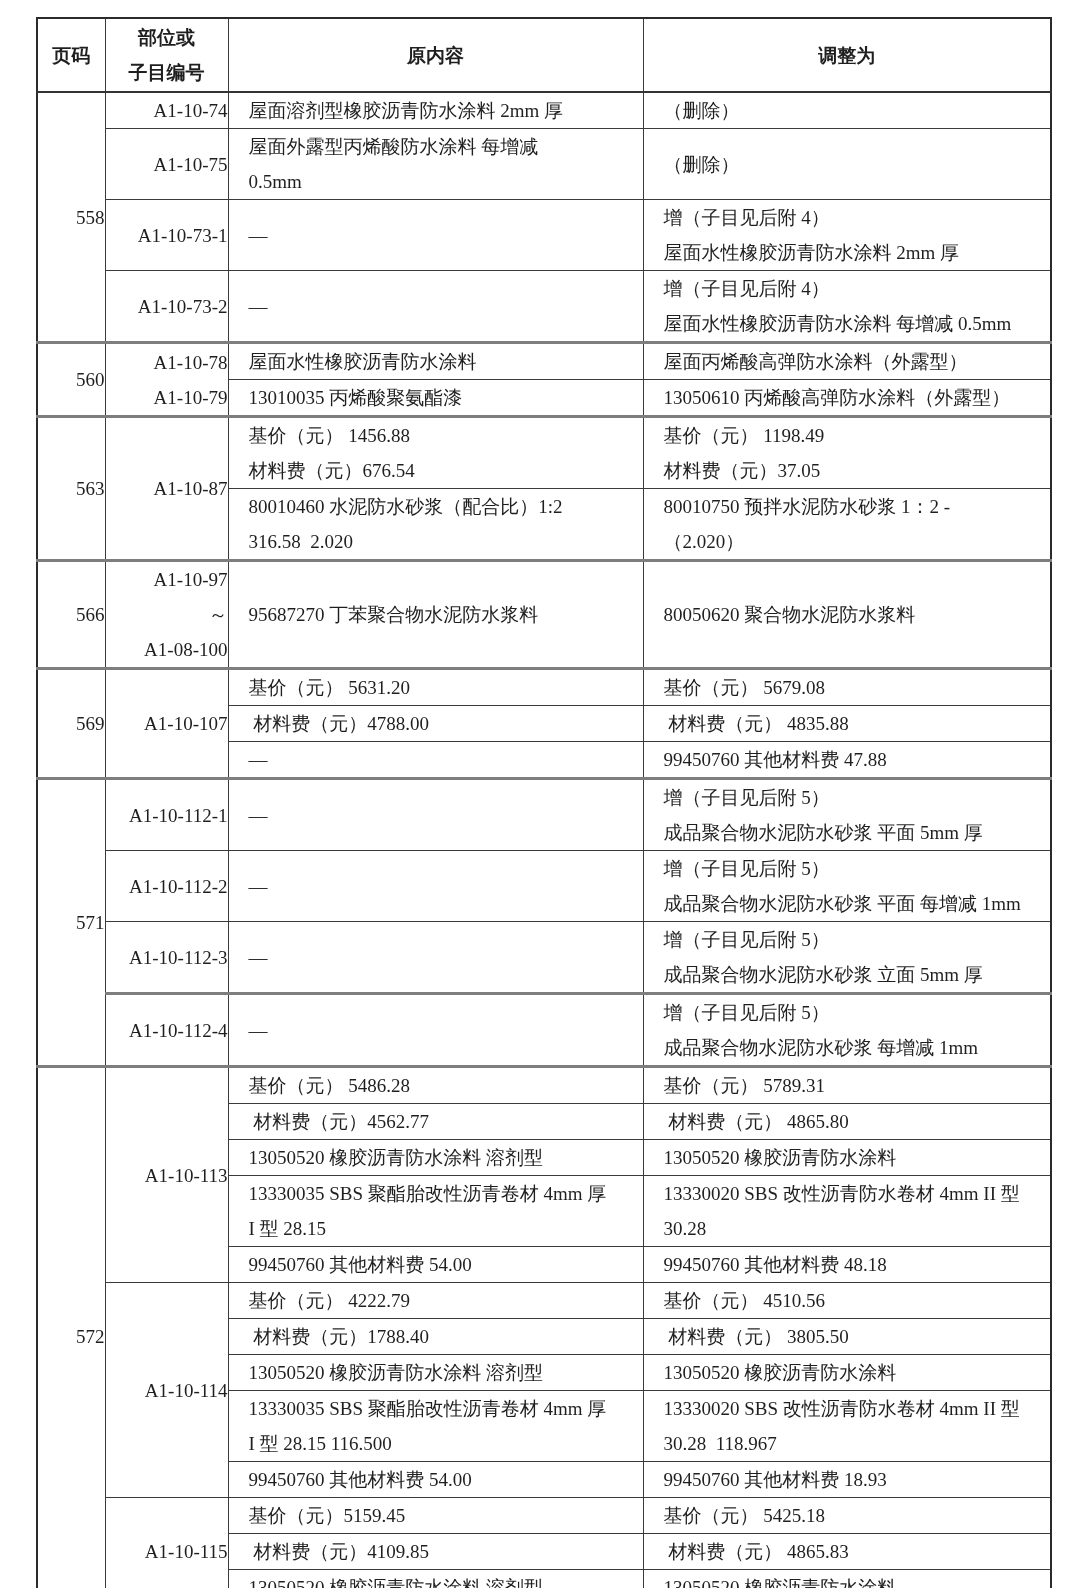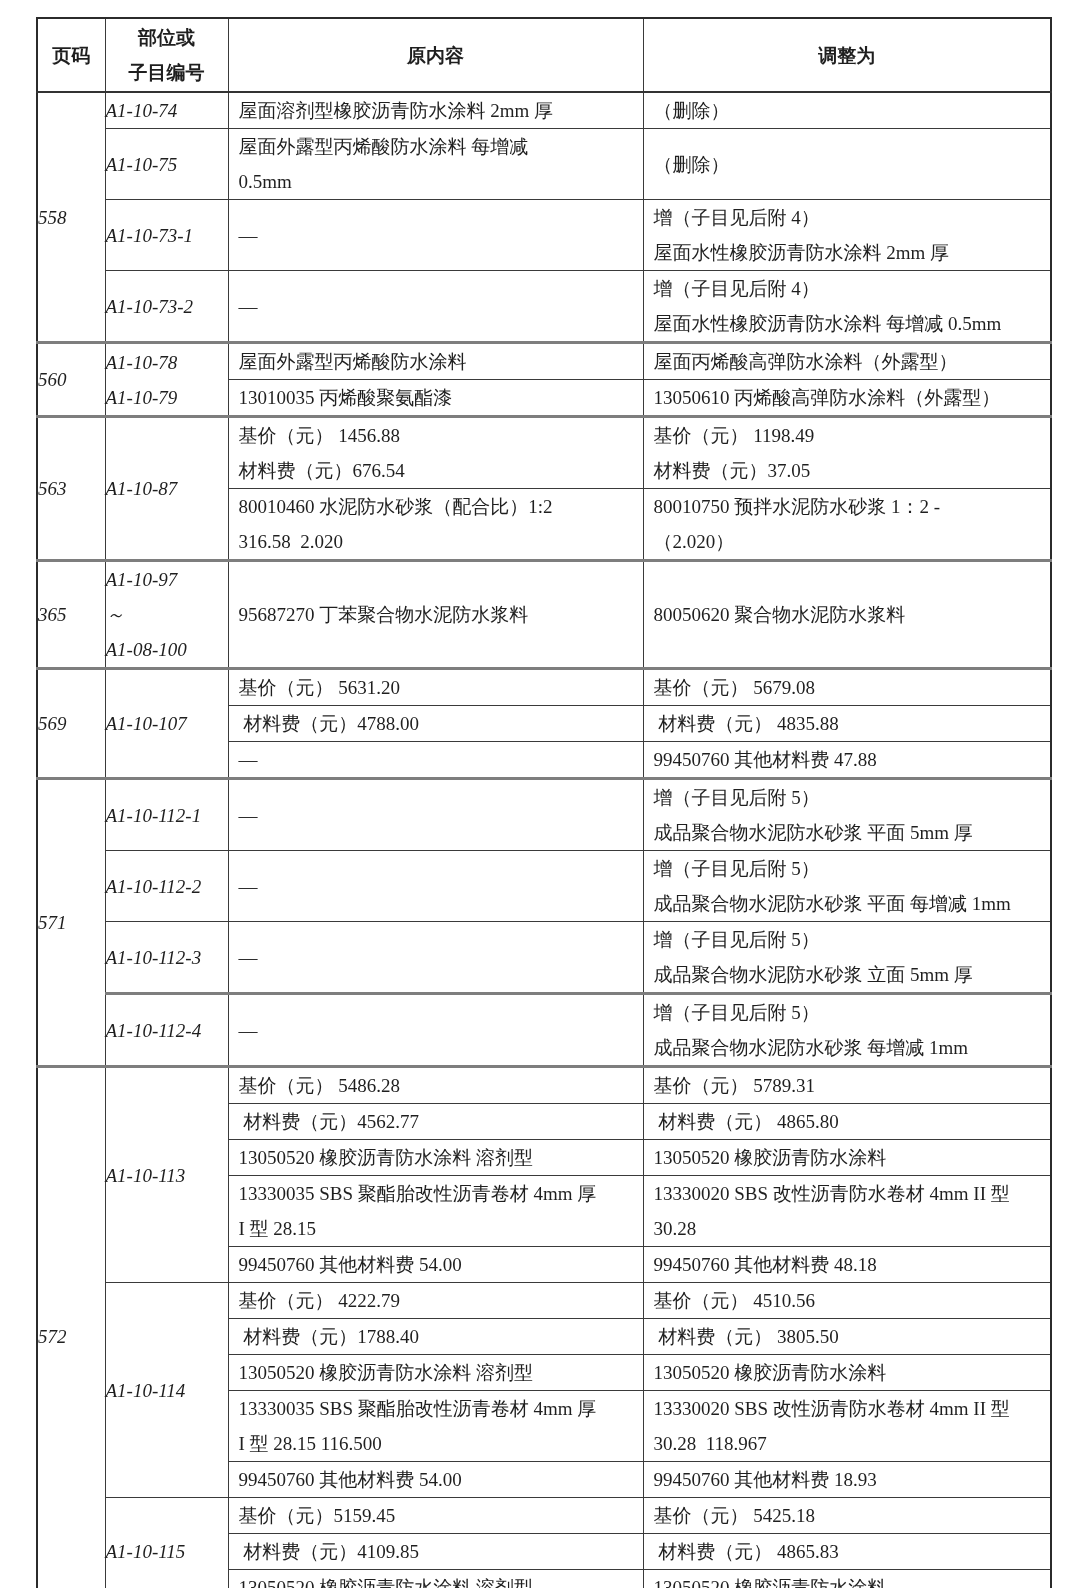"A1-10-74" td.center { font-style: italic -> none; text-align: left -> right }
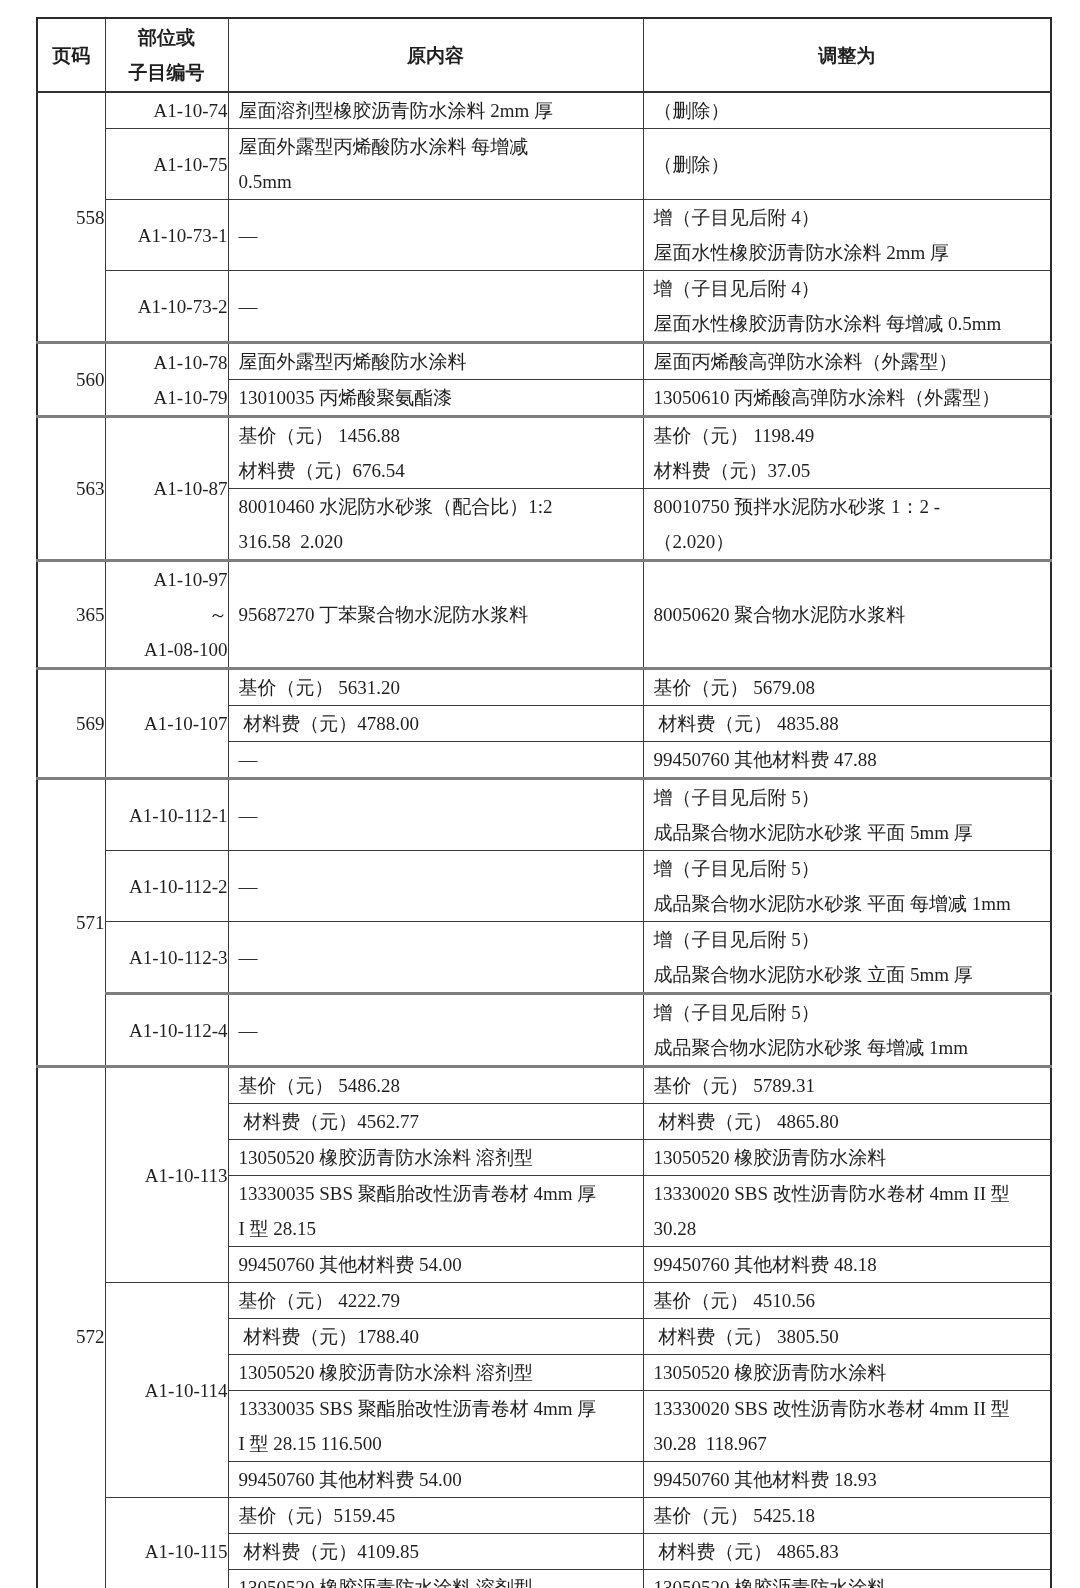"屋面溶剂型橡胶沥青防水涂料 2mm 厚" td.left { padding: 0 6px 0 10px -> 0 6px 0 20px }
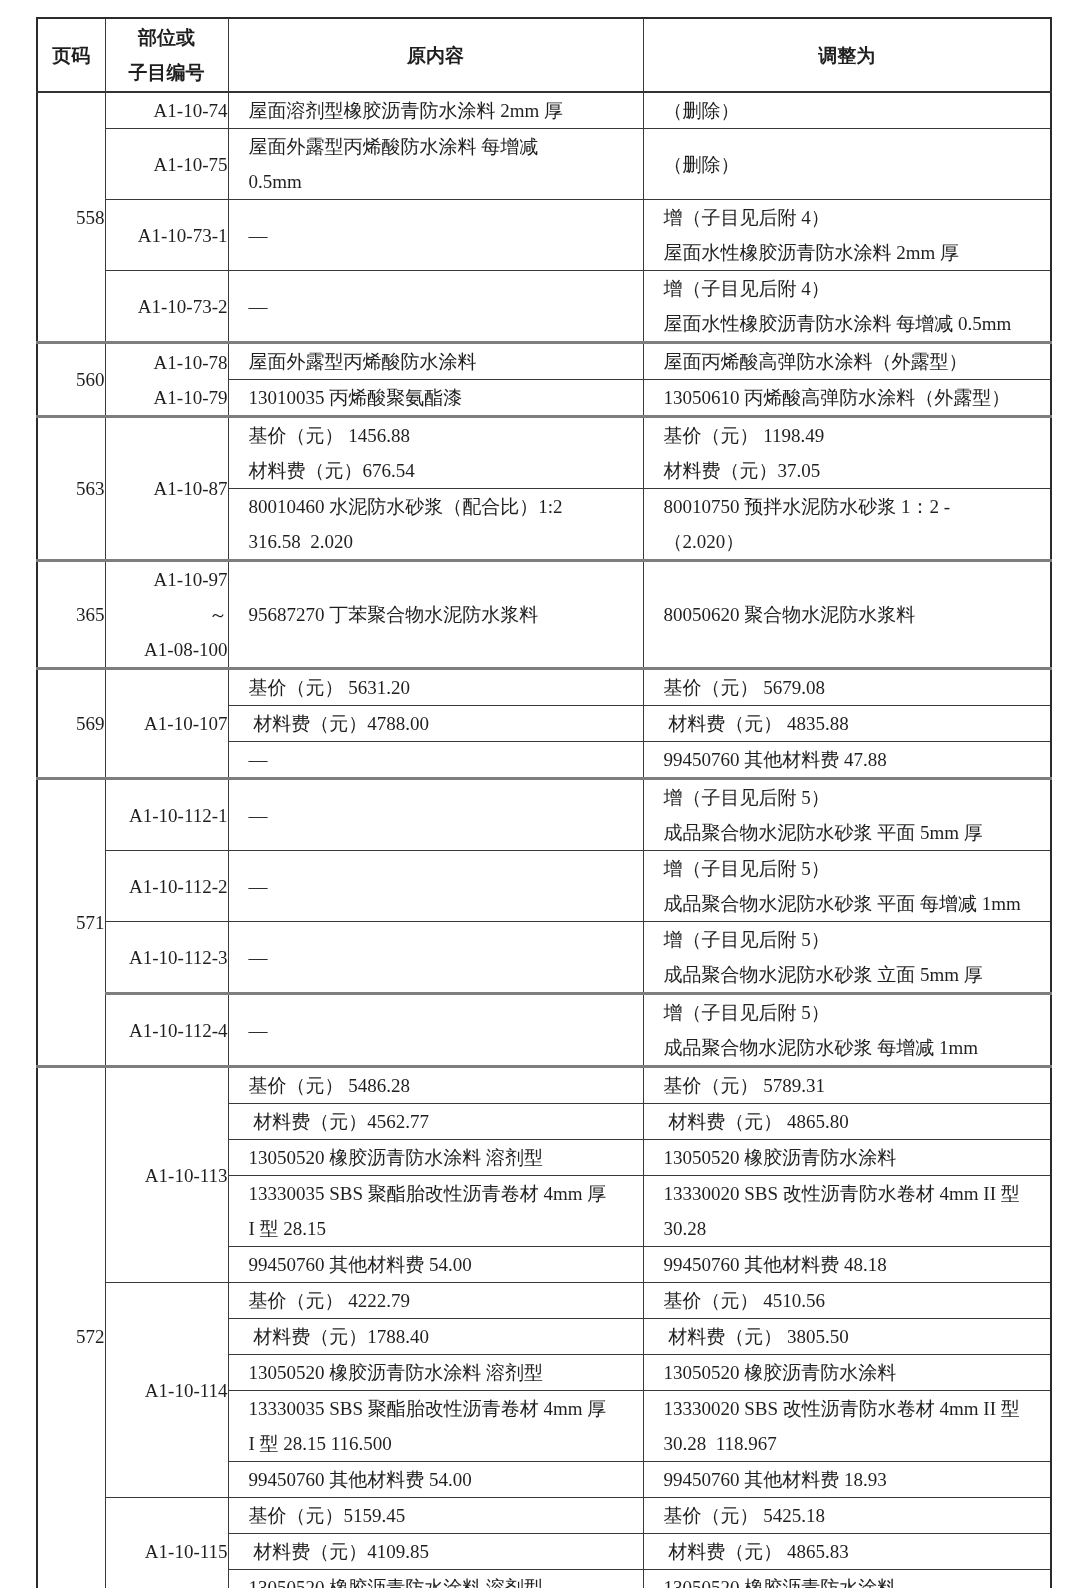"屋面外露型丙烯酸防水涂料" td.left { text: 外露型丙烯酸 -> 水性橡胶沥青 }
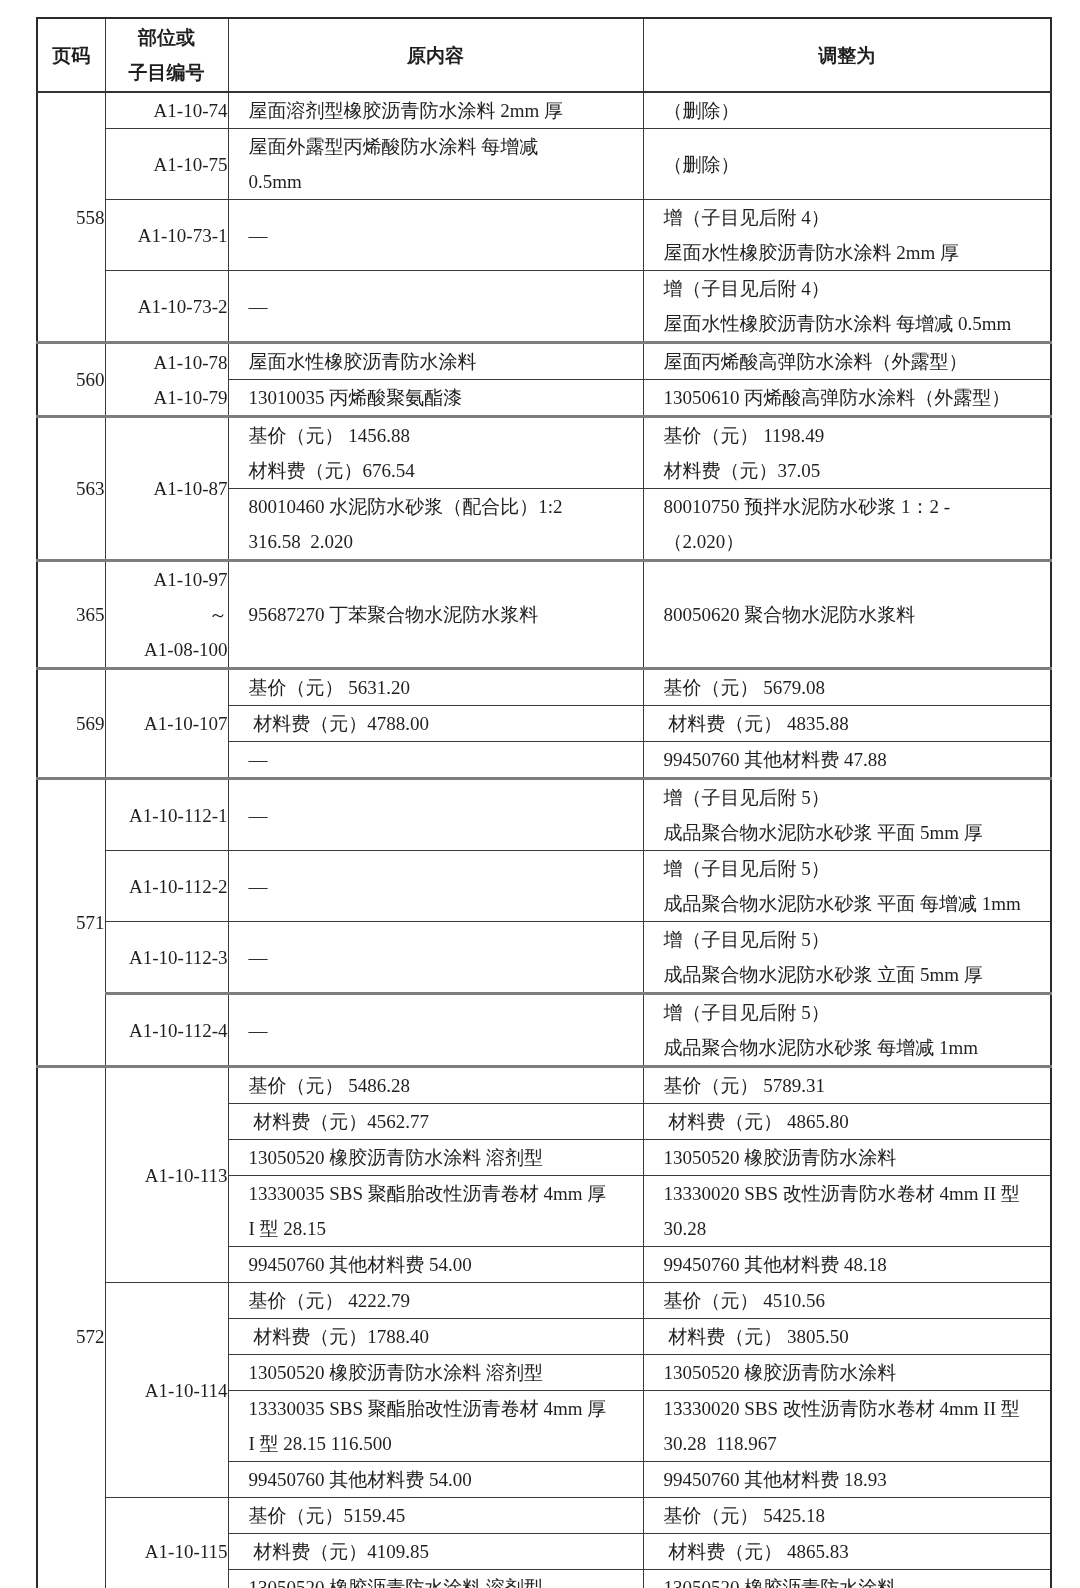"365" td.center { text: 365 -> 566 }
